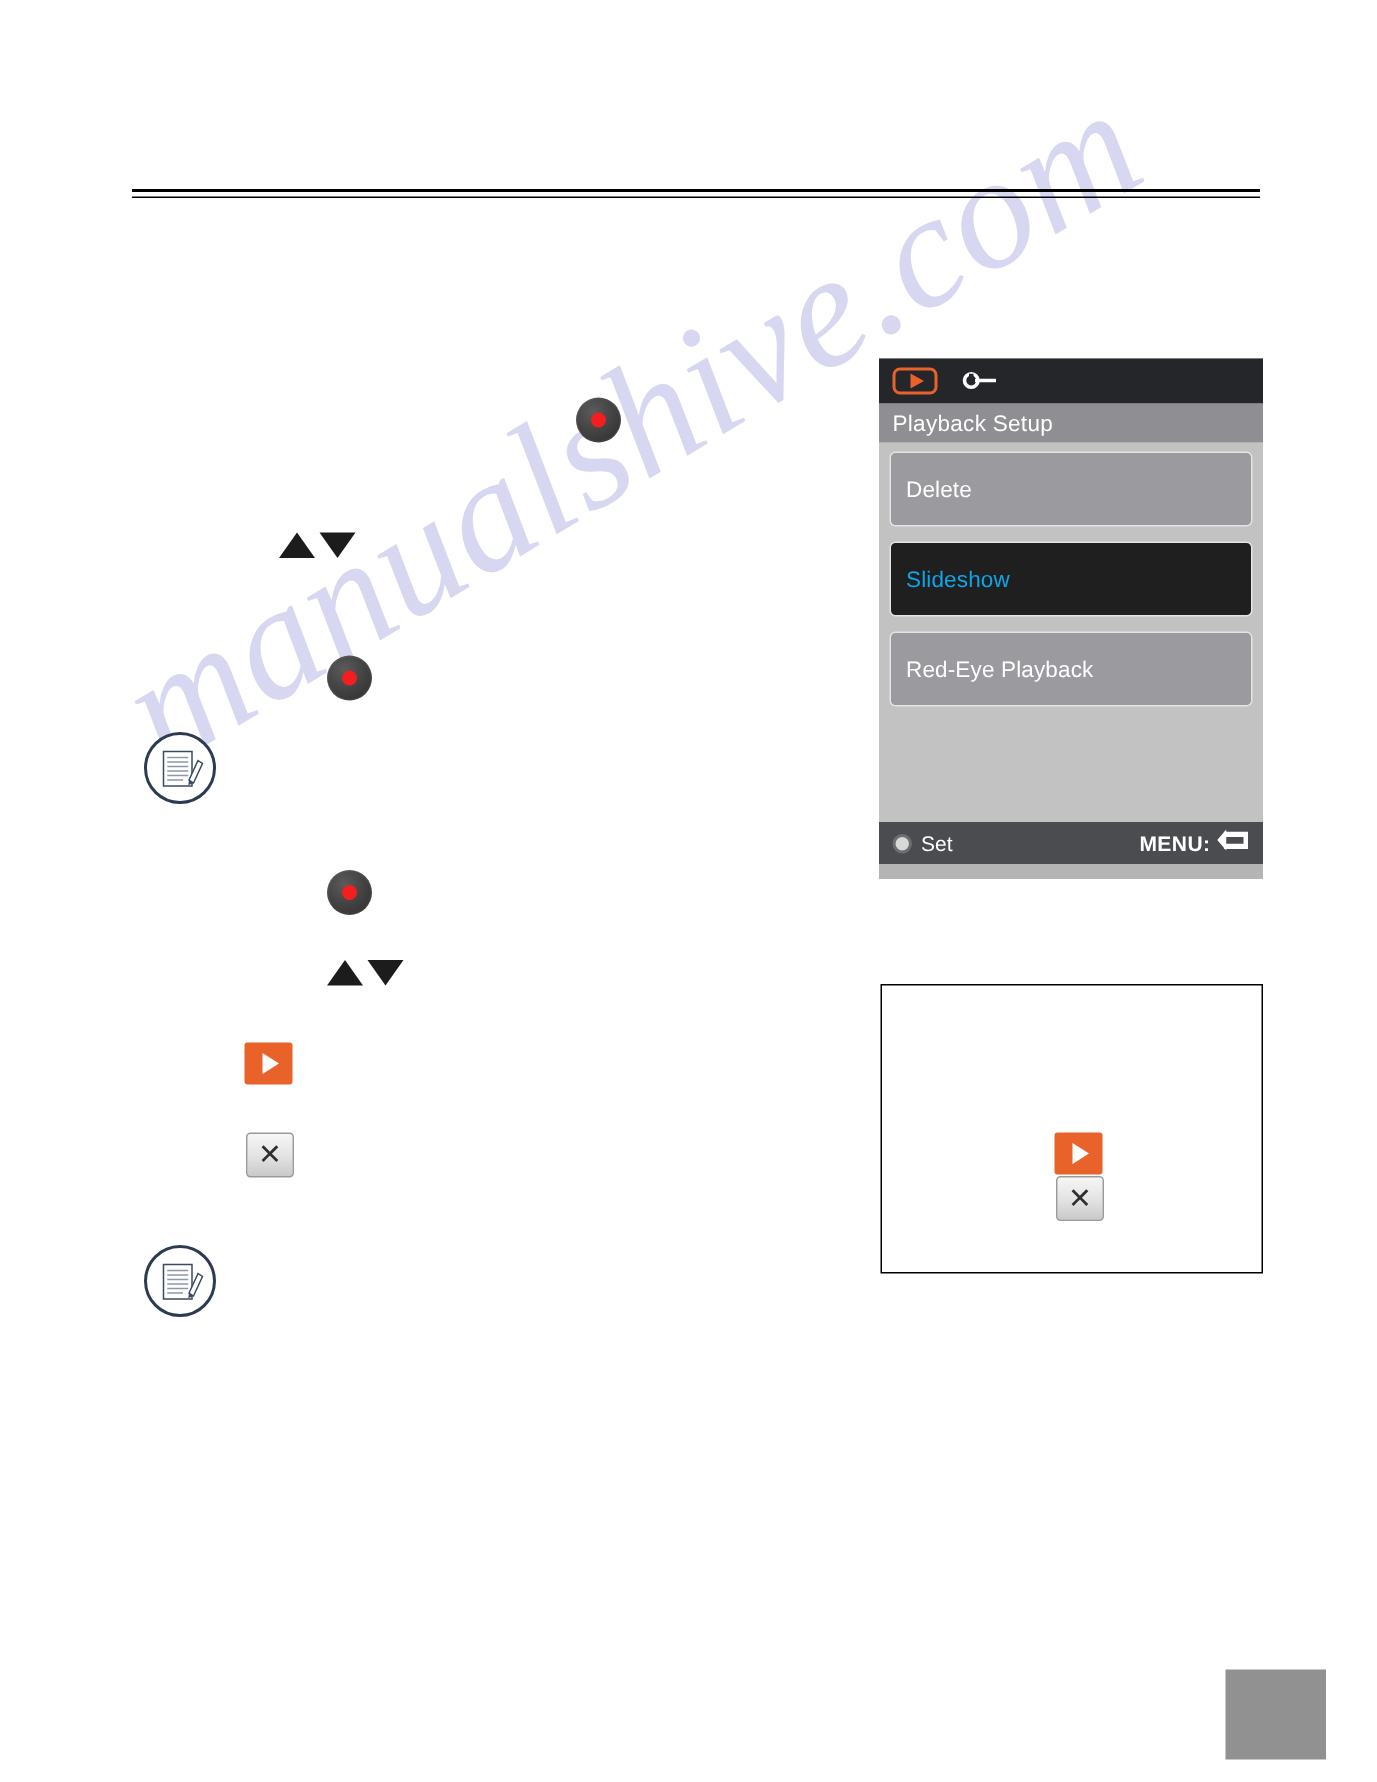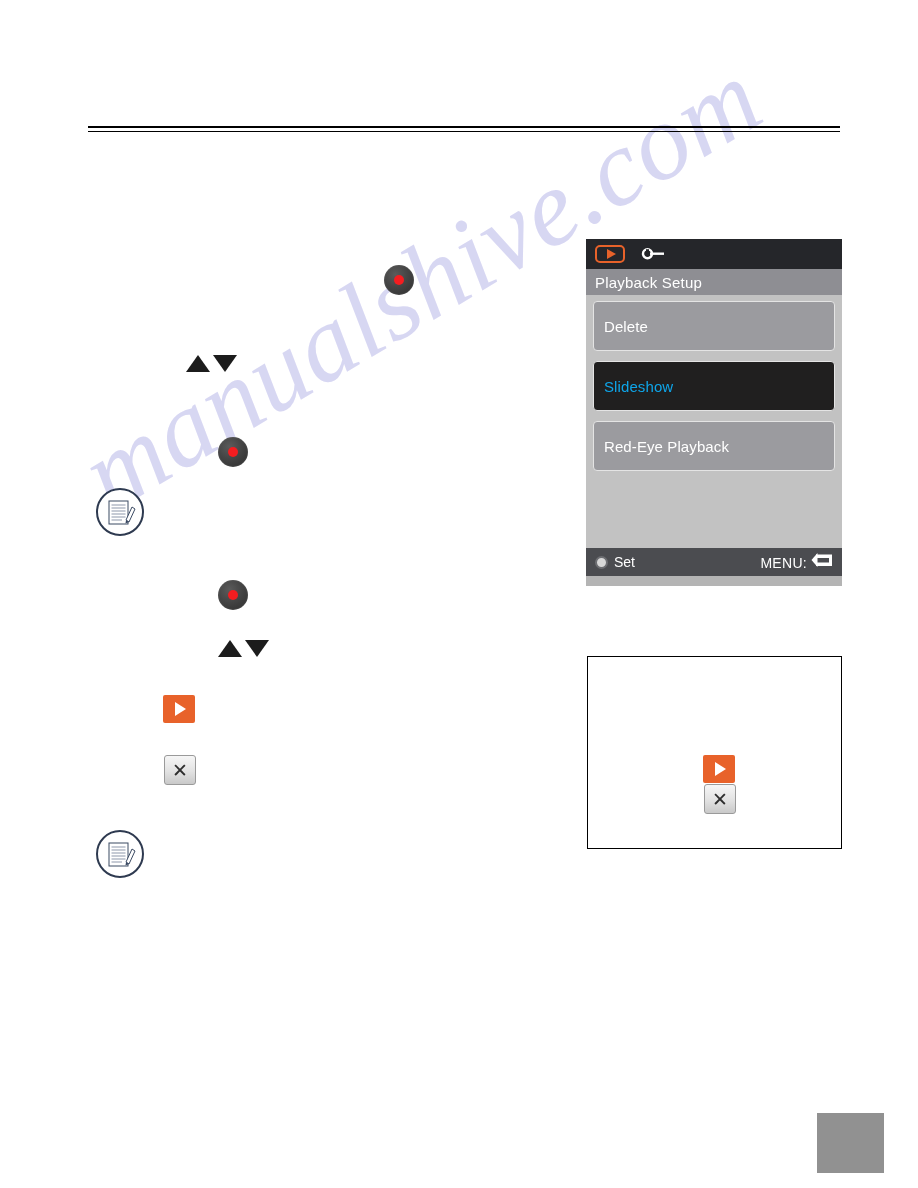"MENU:" .footer-right { align-items: flex-end -> center; font-weight: normal -> bold }
